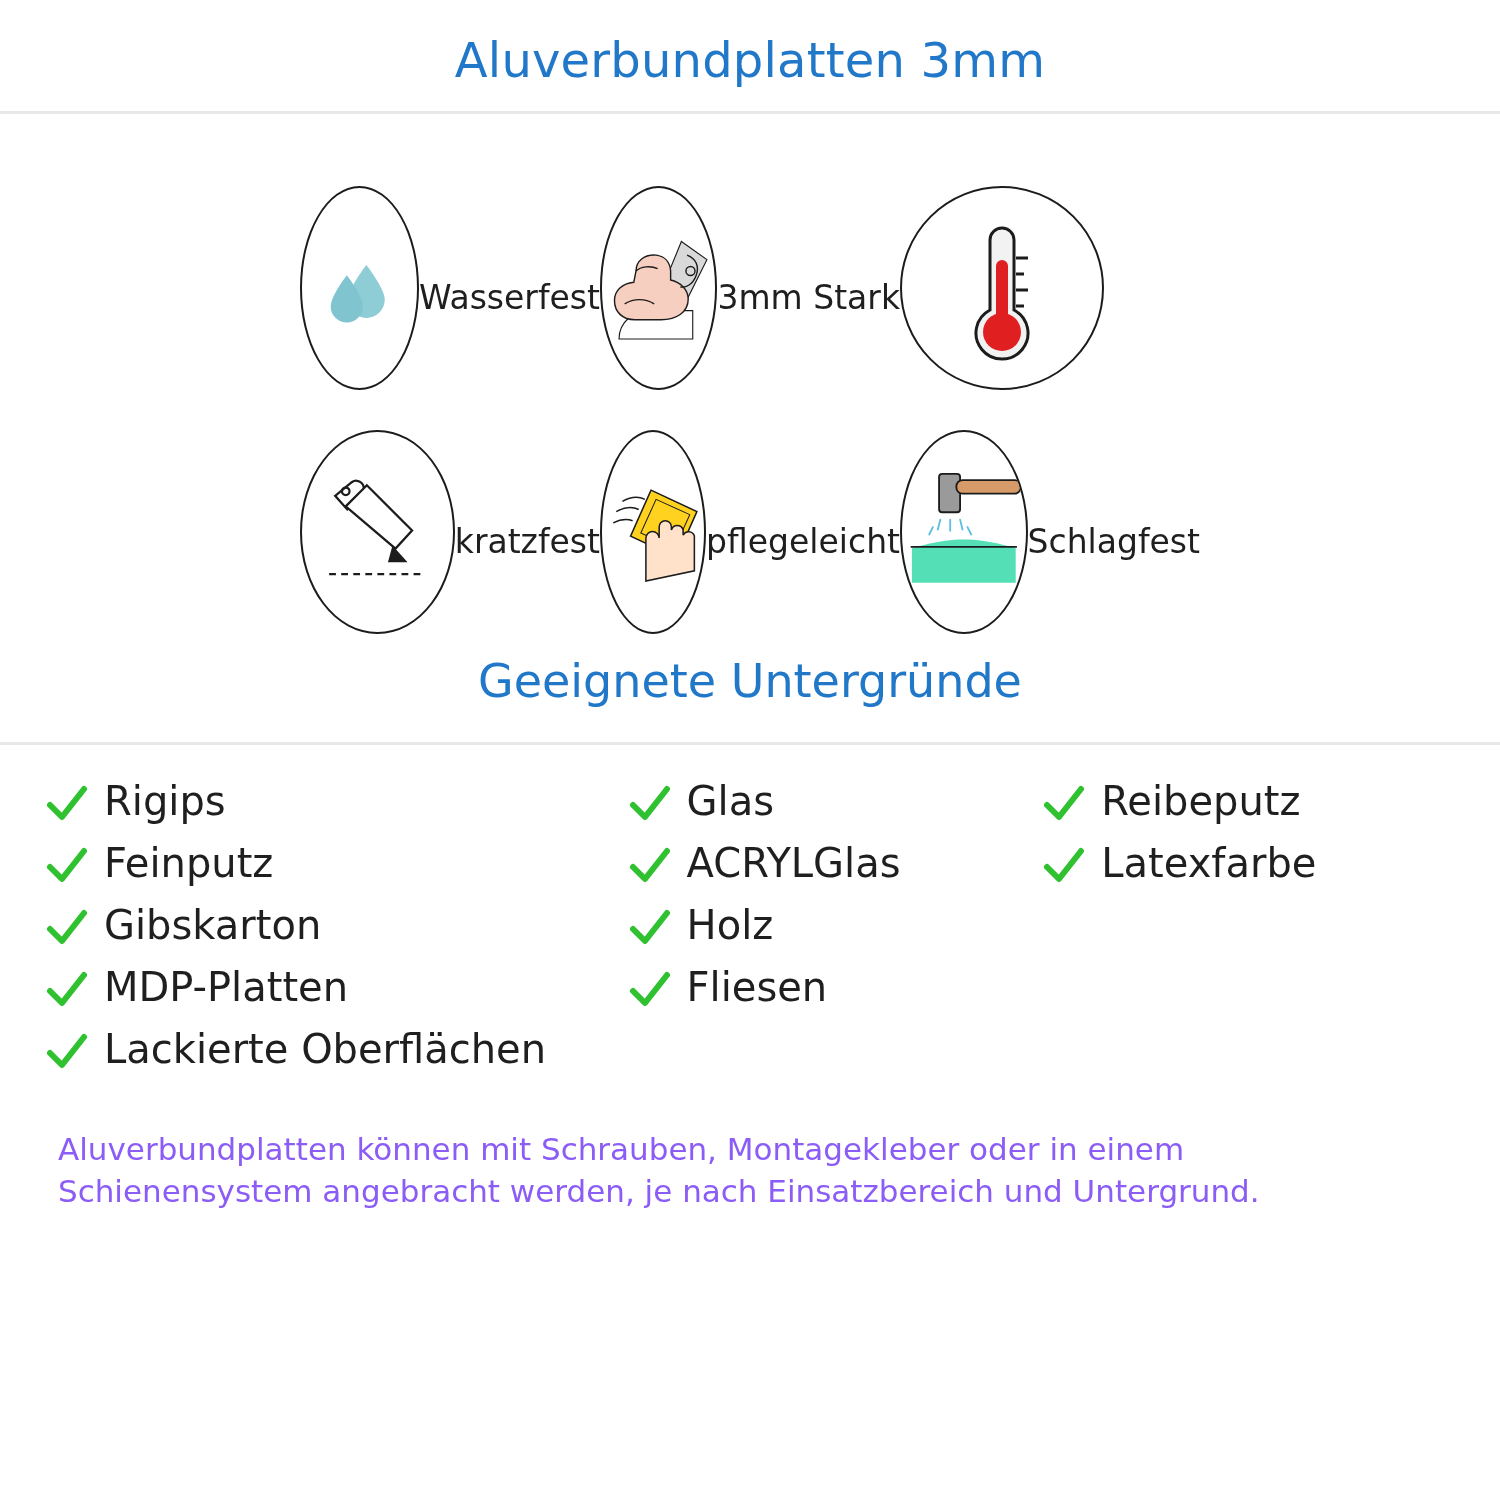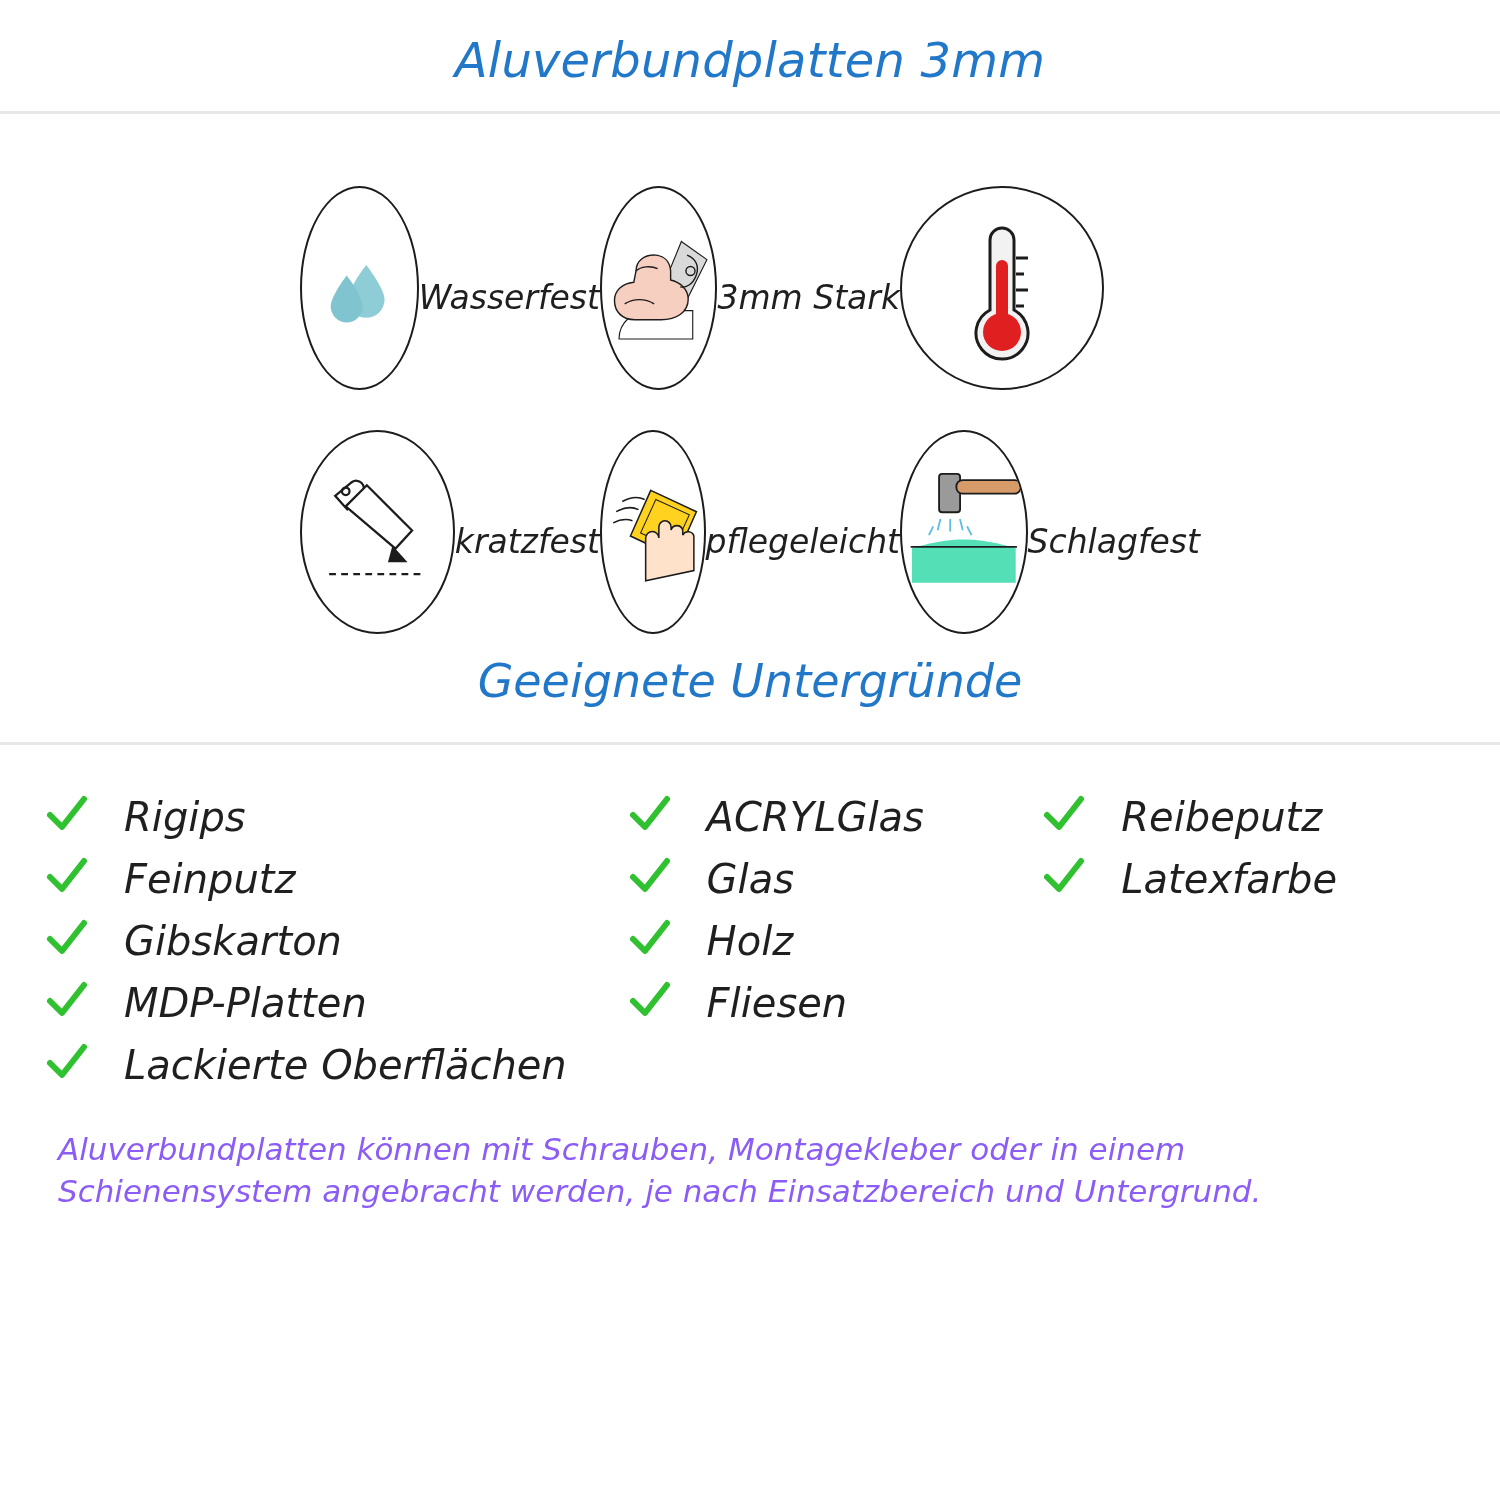"Aluverbundplatten 3mm" .page { font-style: italic -> none }
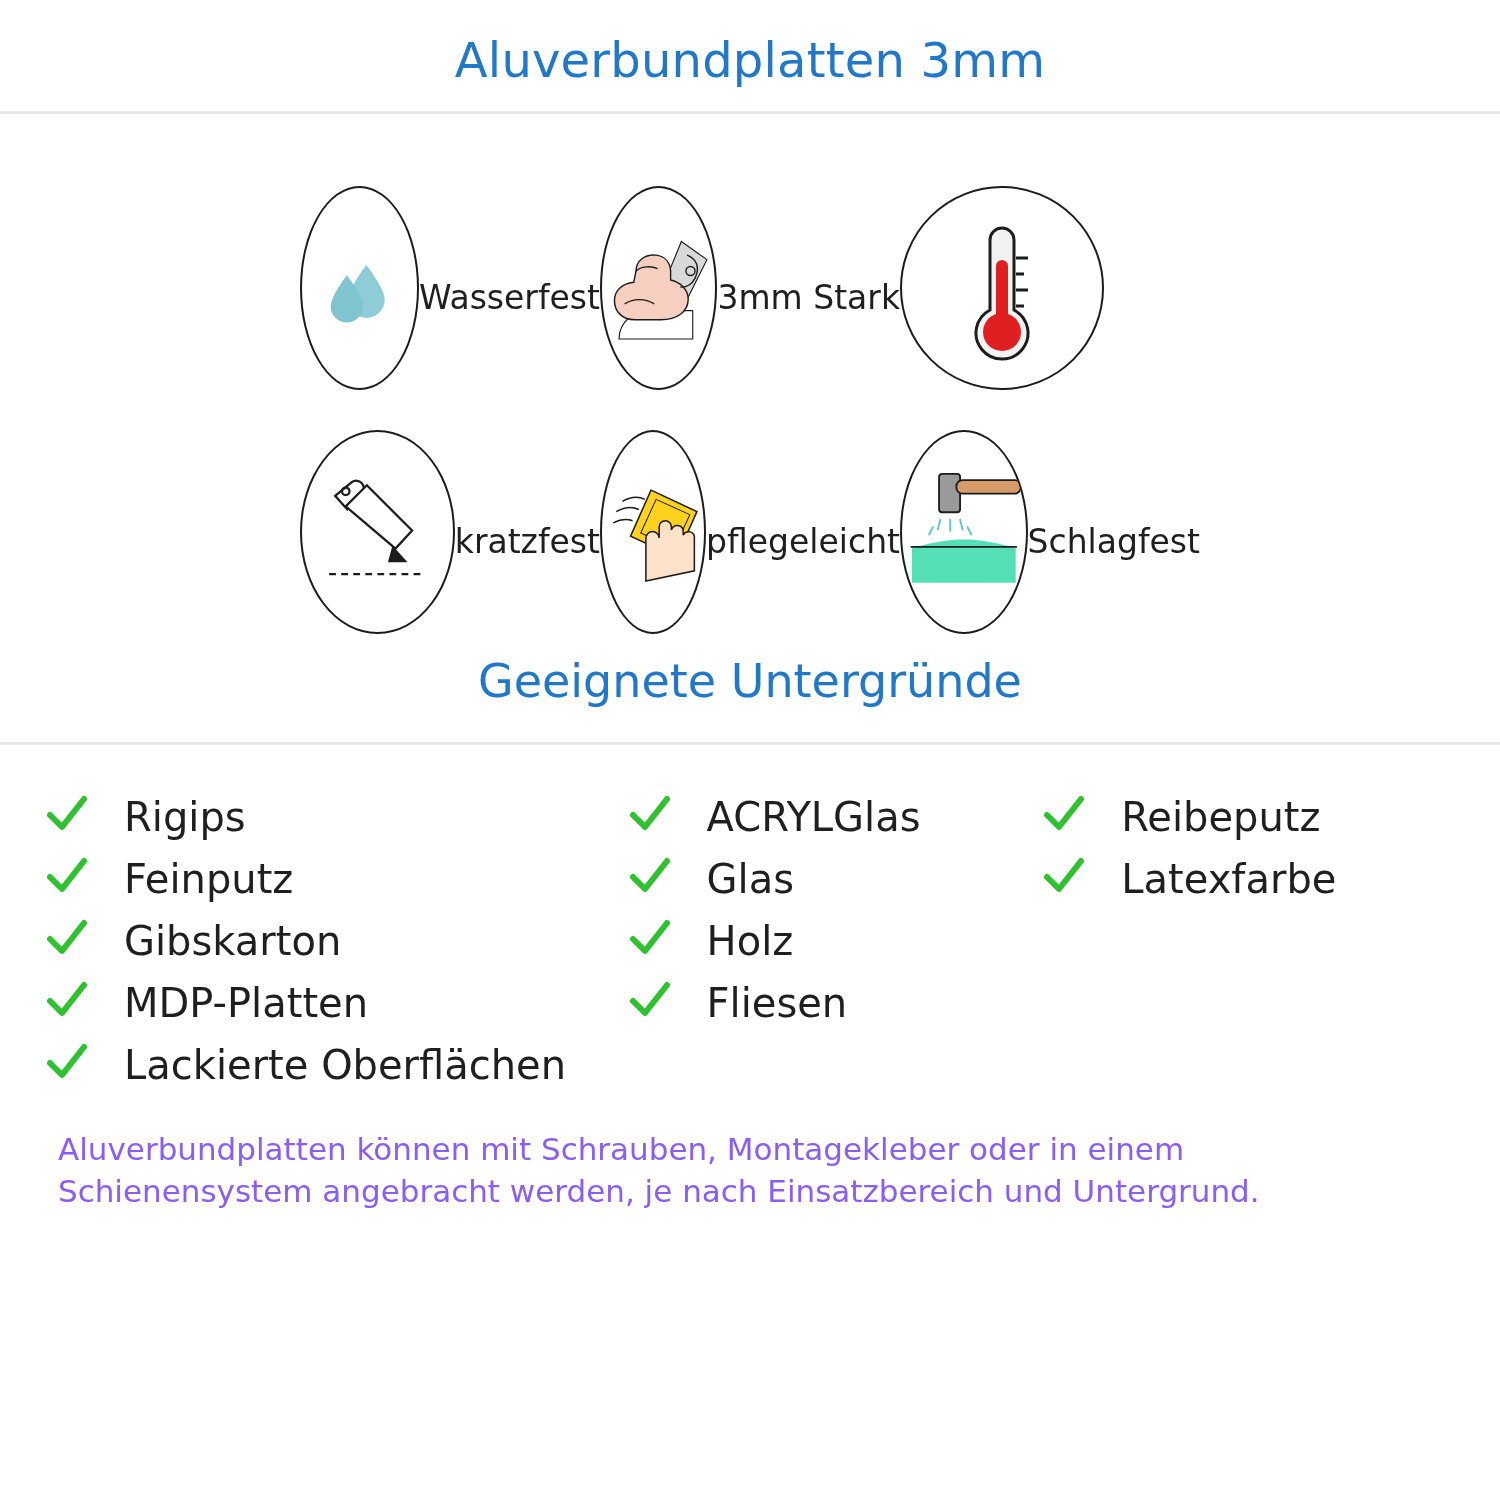"Rigips" .check-item { align-items: flex-end -> flex-start; gap: 20px -> none }
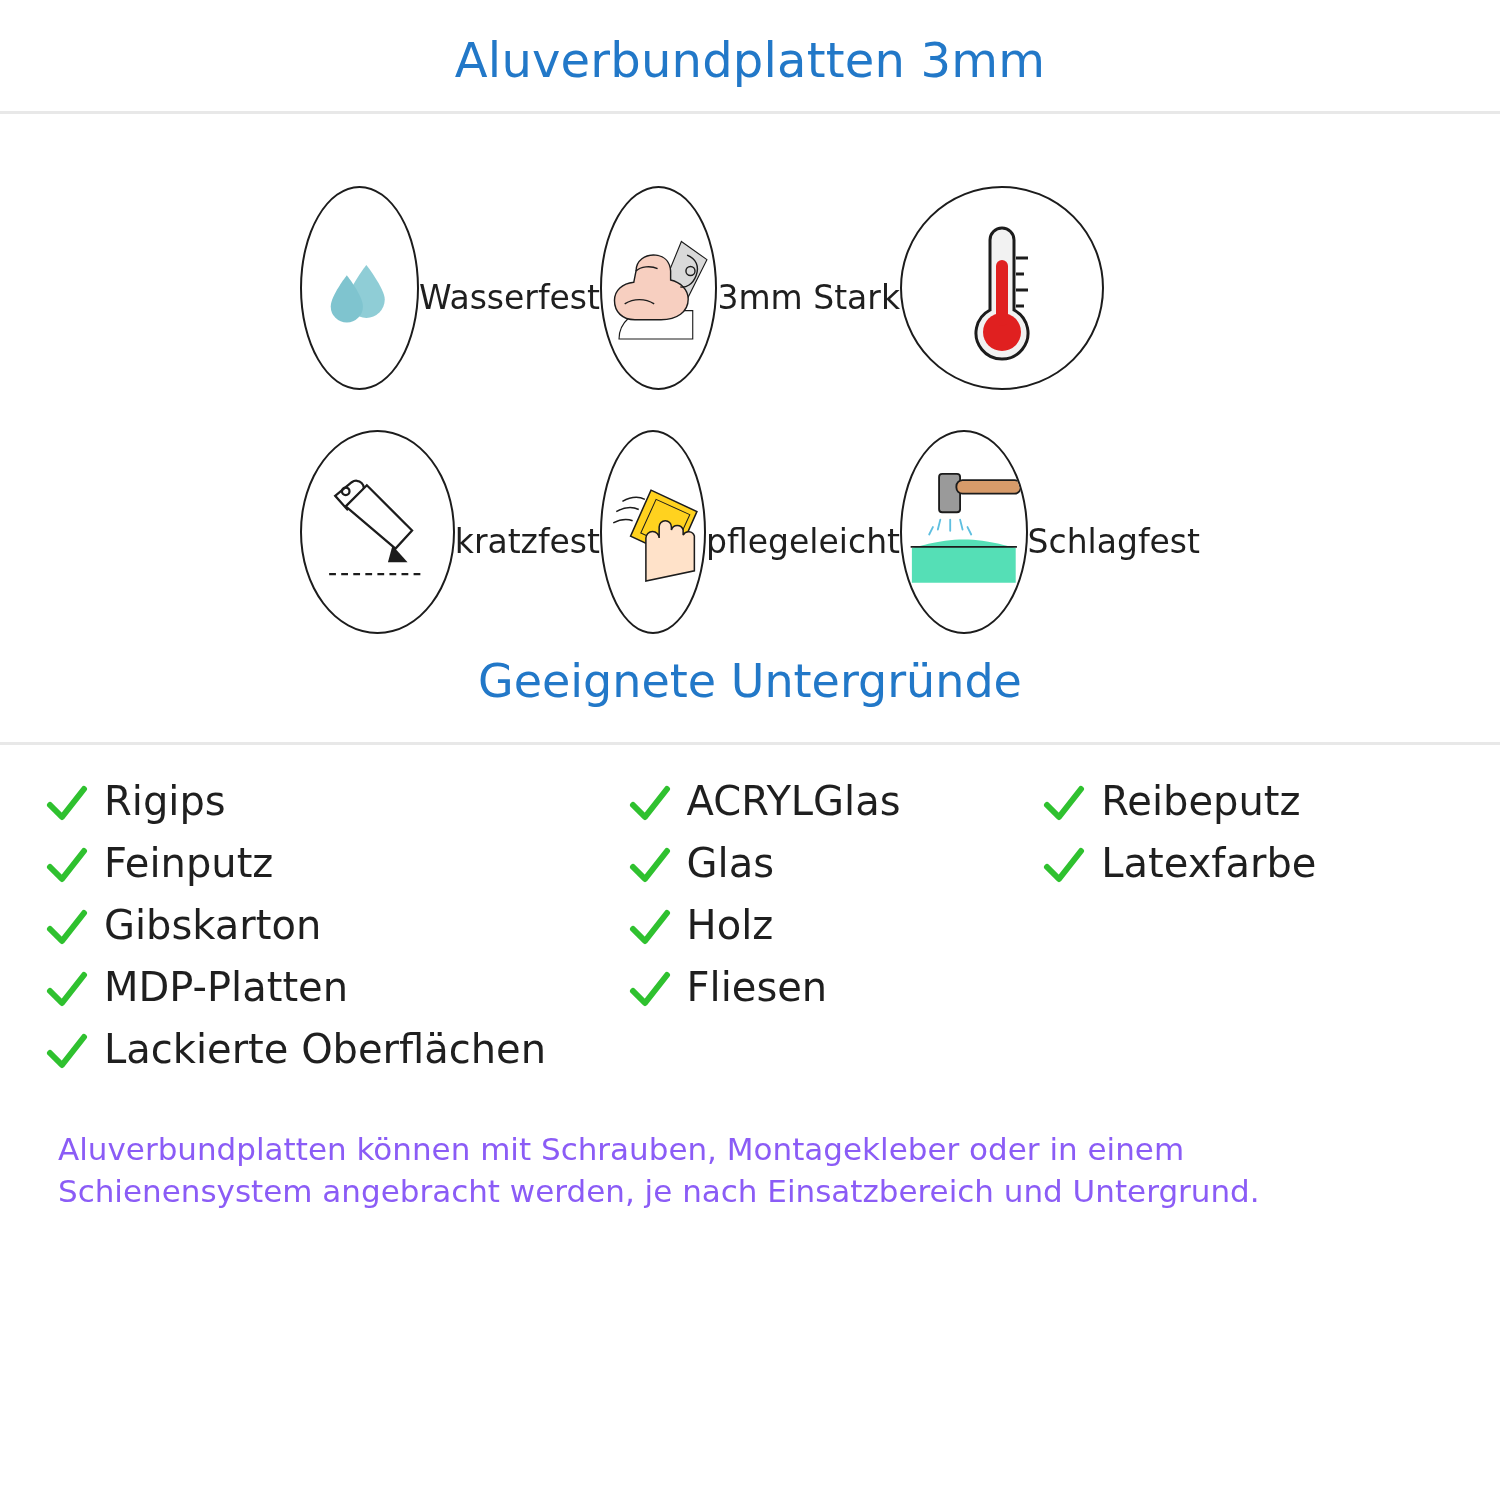"ACRYLGlas" div.check-item { order: before "Glas" -> after "Glas" }
